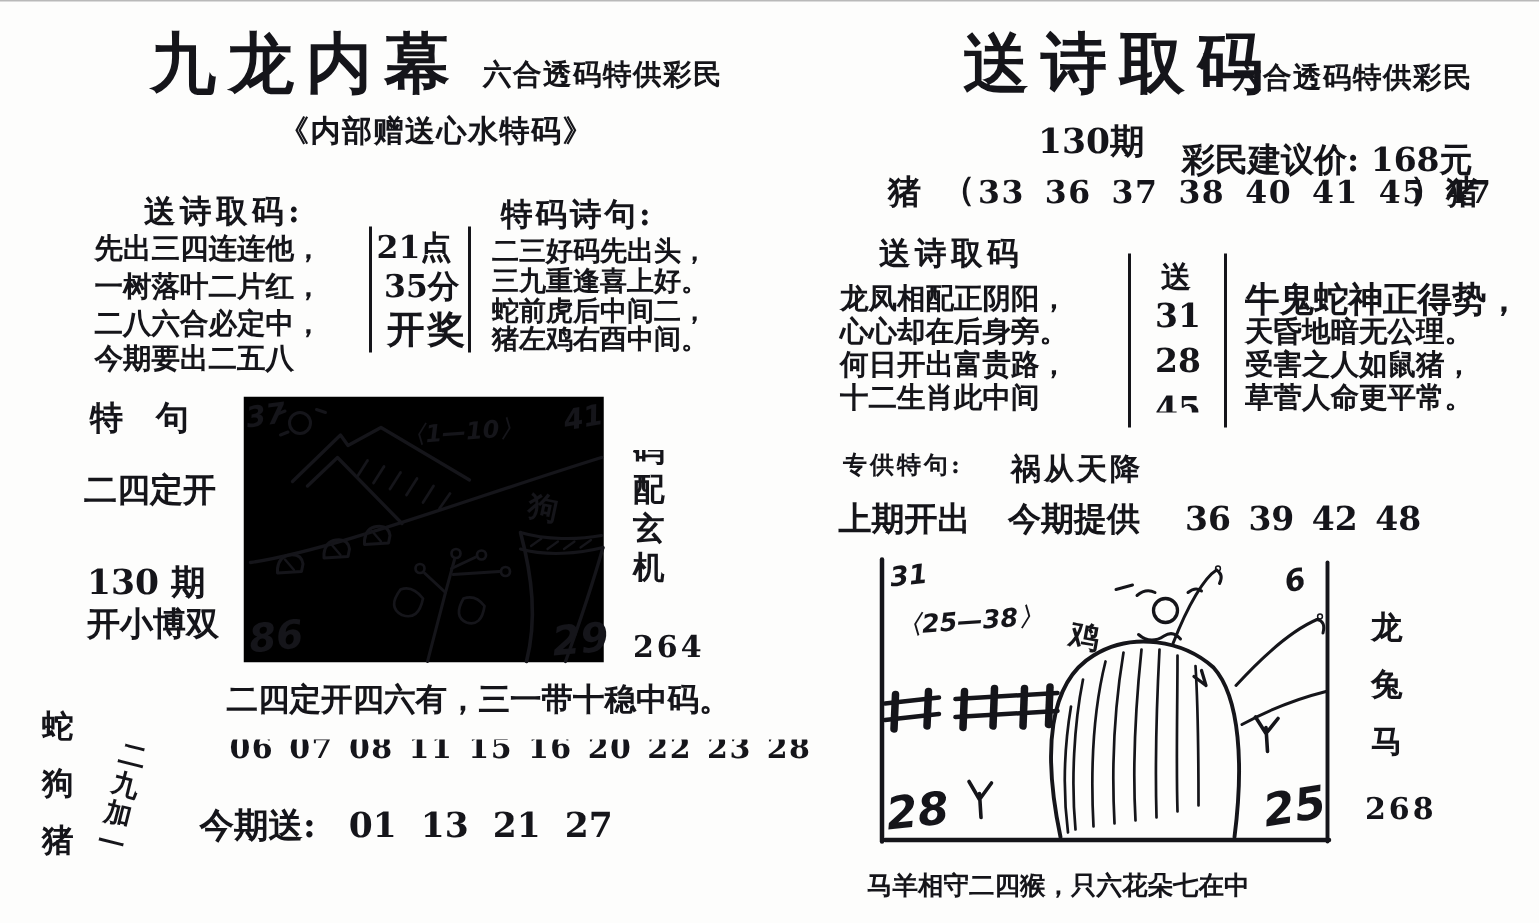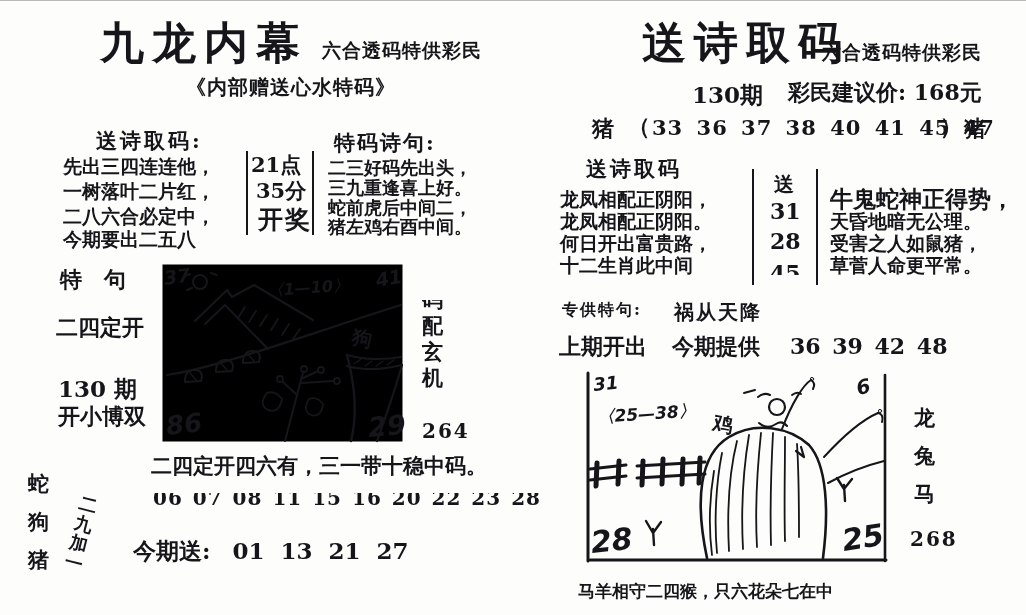"彩民建议价: 168元" div.t { top: 80px -> 95px }
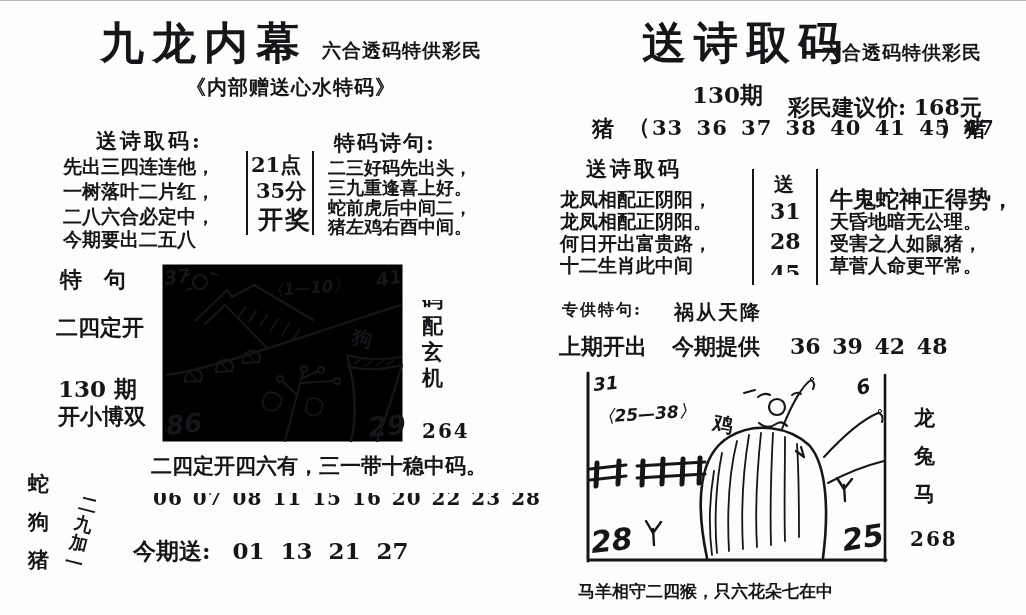"龙凤相配正阴阳。" div.t { text: 龙凤相配正阴阳 -> 心心却在后身旁 }
